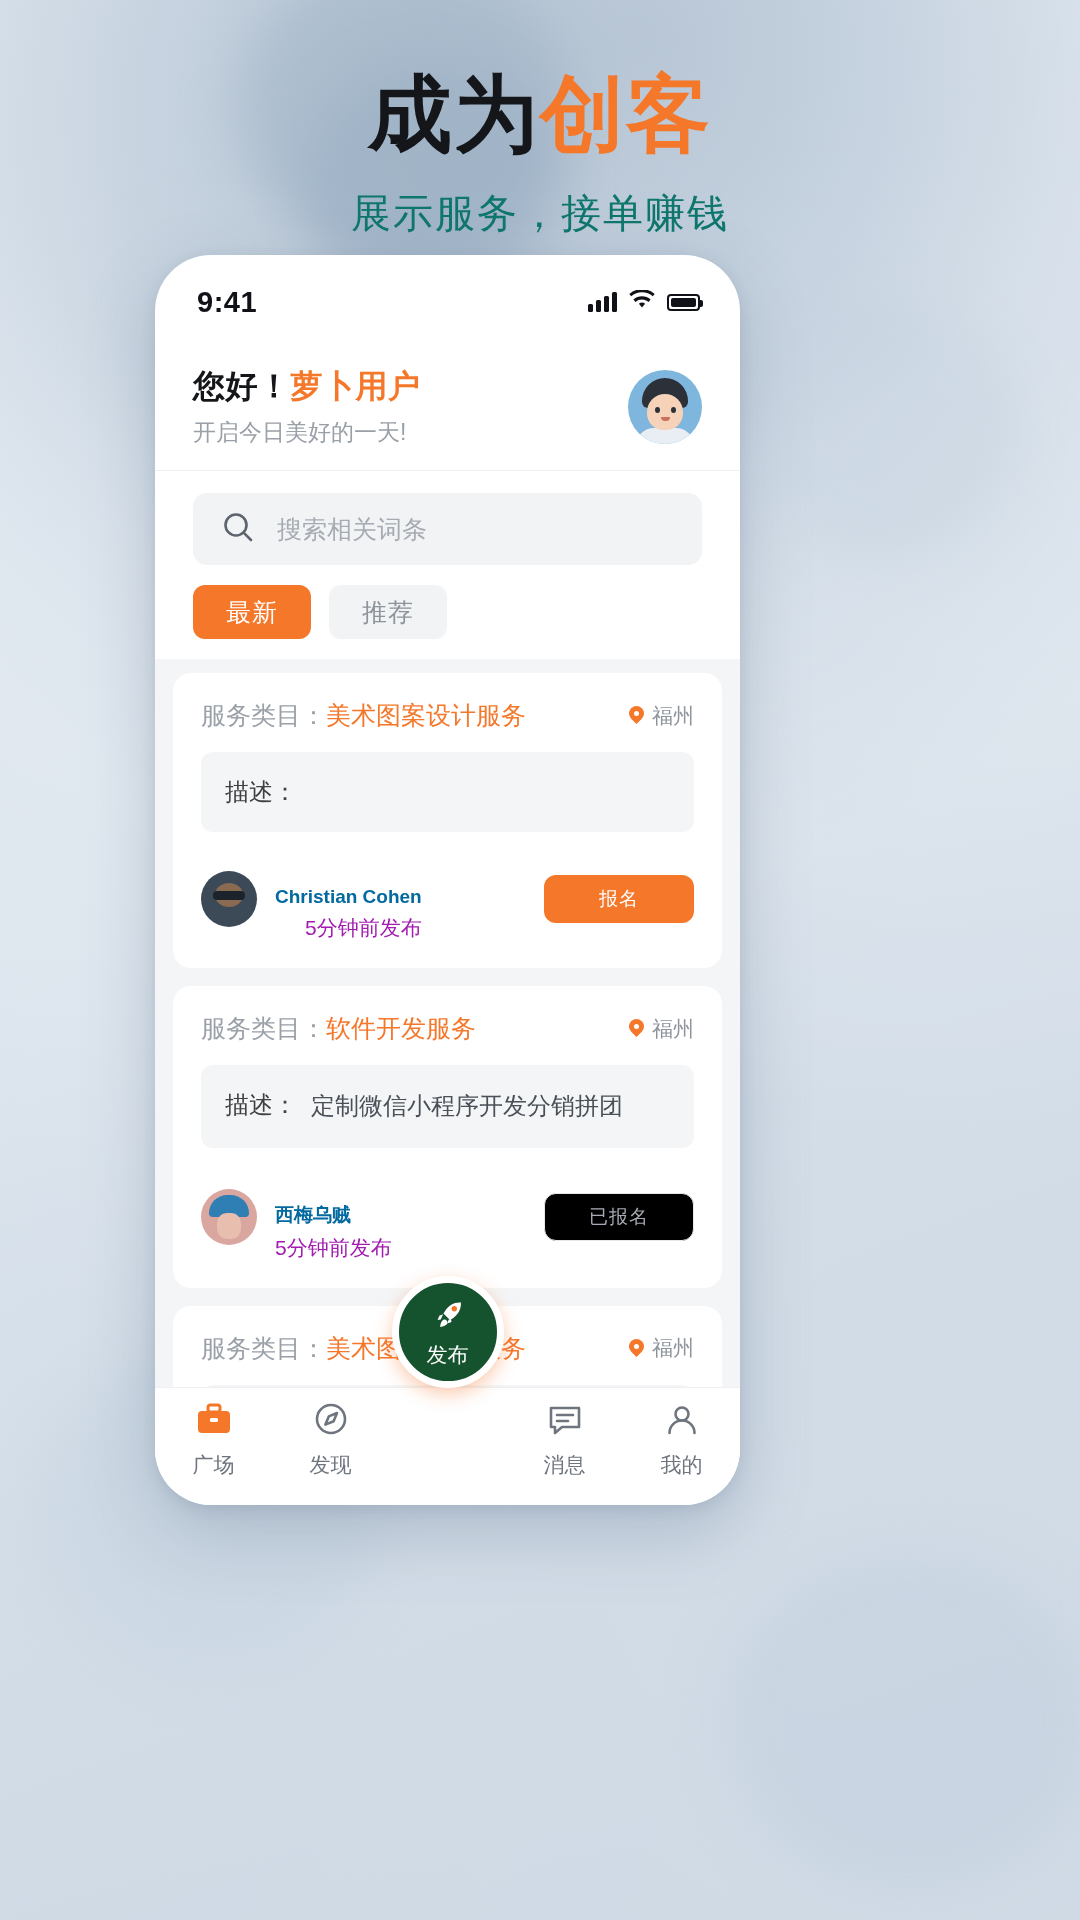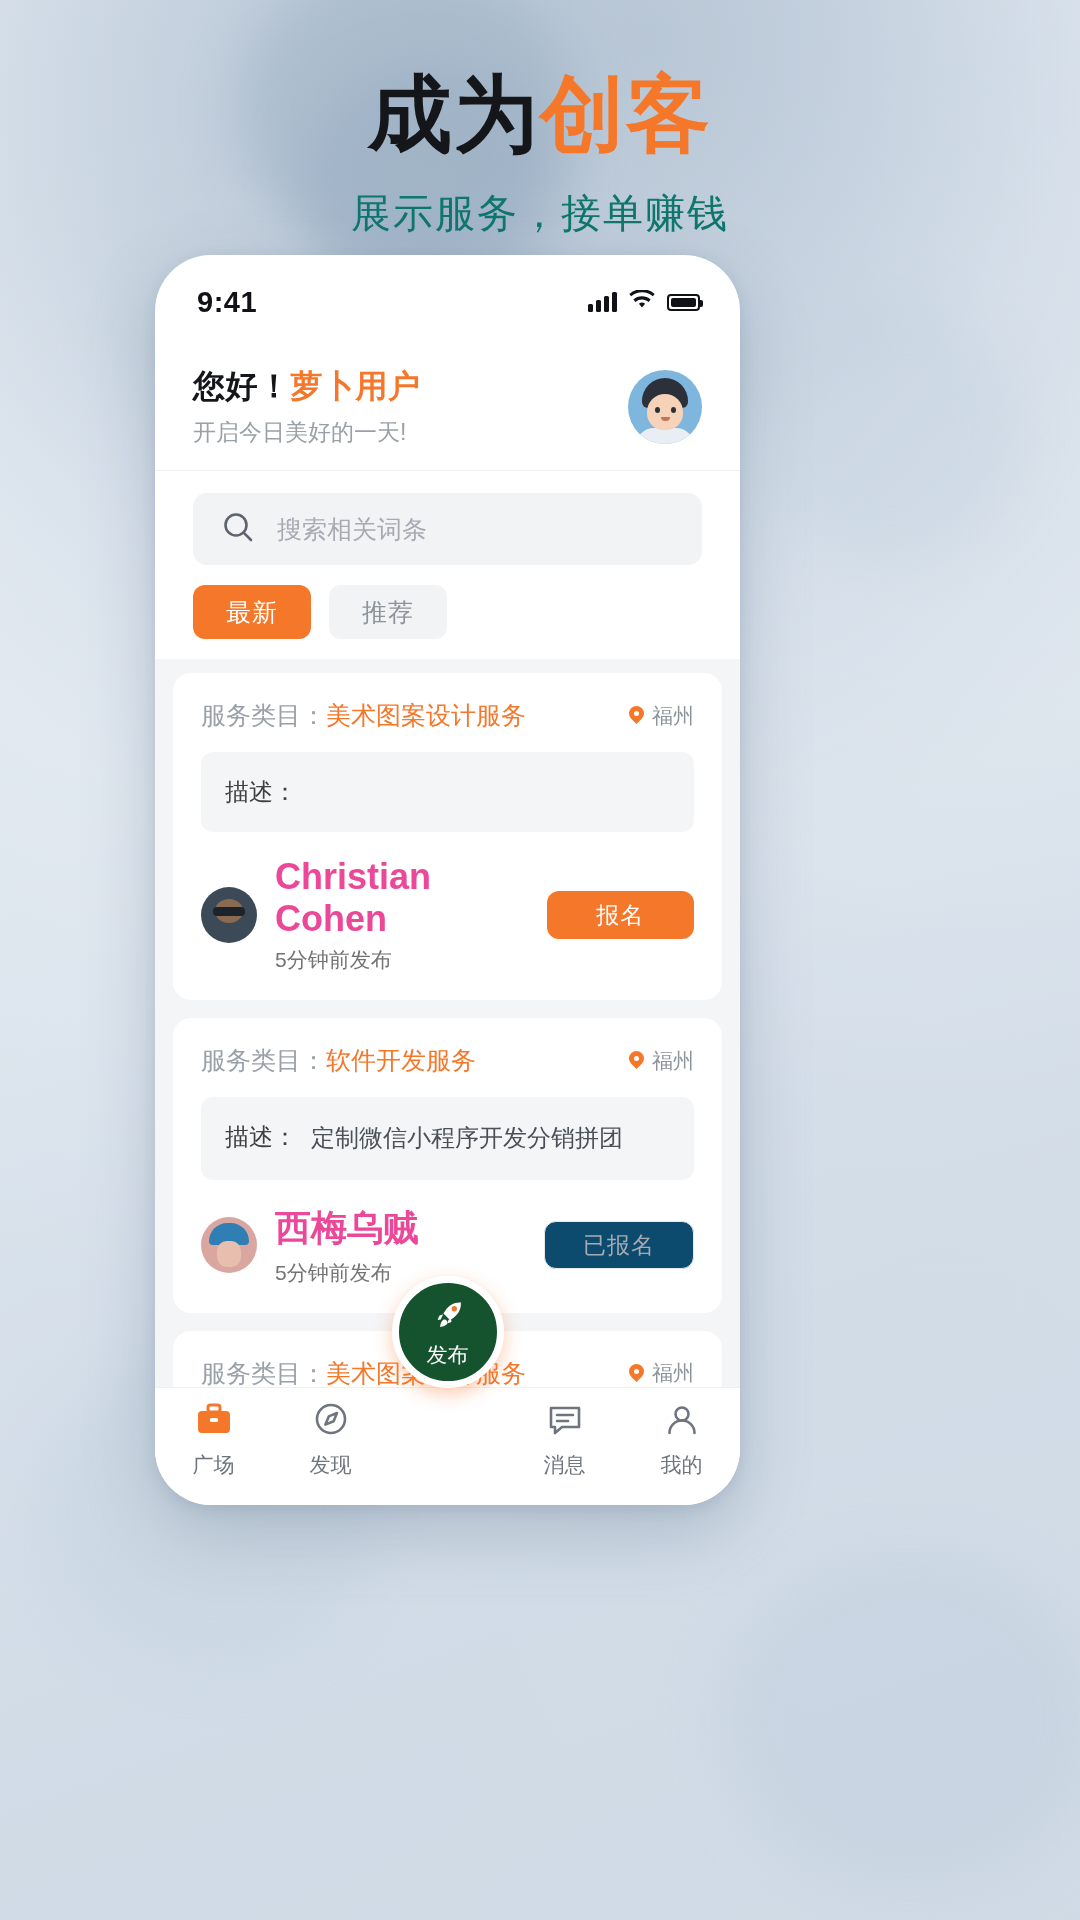"Christian Cohen" .u-name { color: #ec4899 -> #0369a1; font-size: 36px -> 19px; margin-top: none -> 30px }
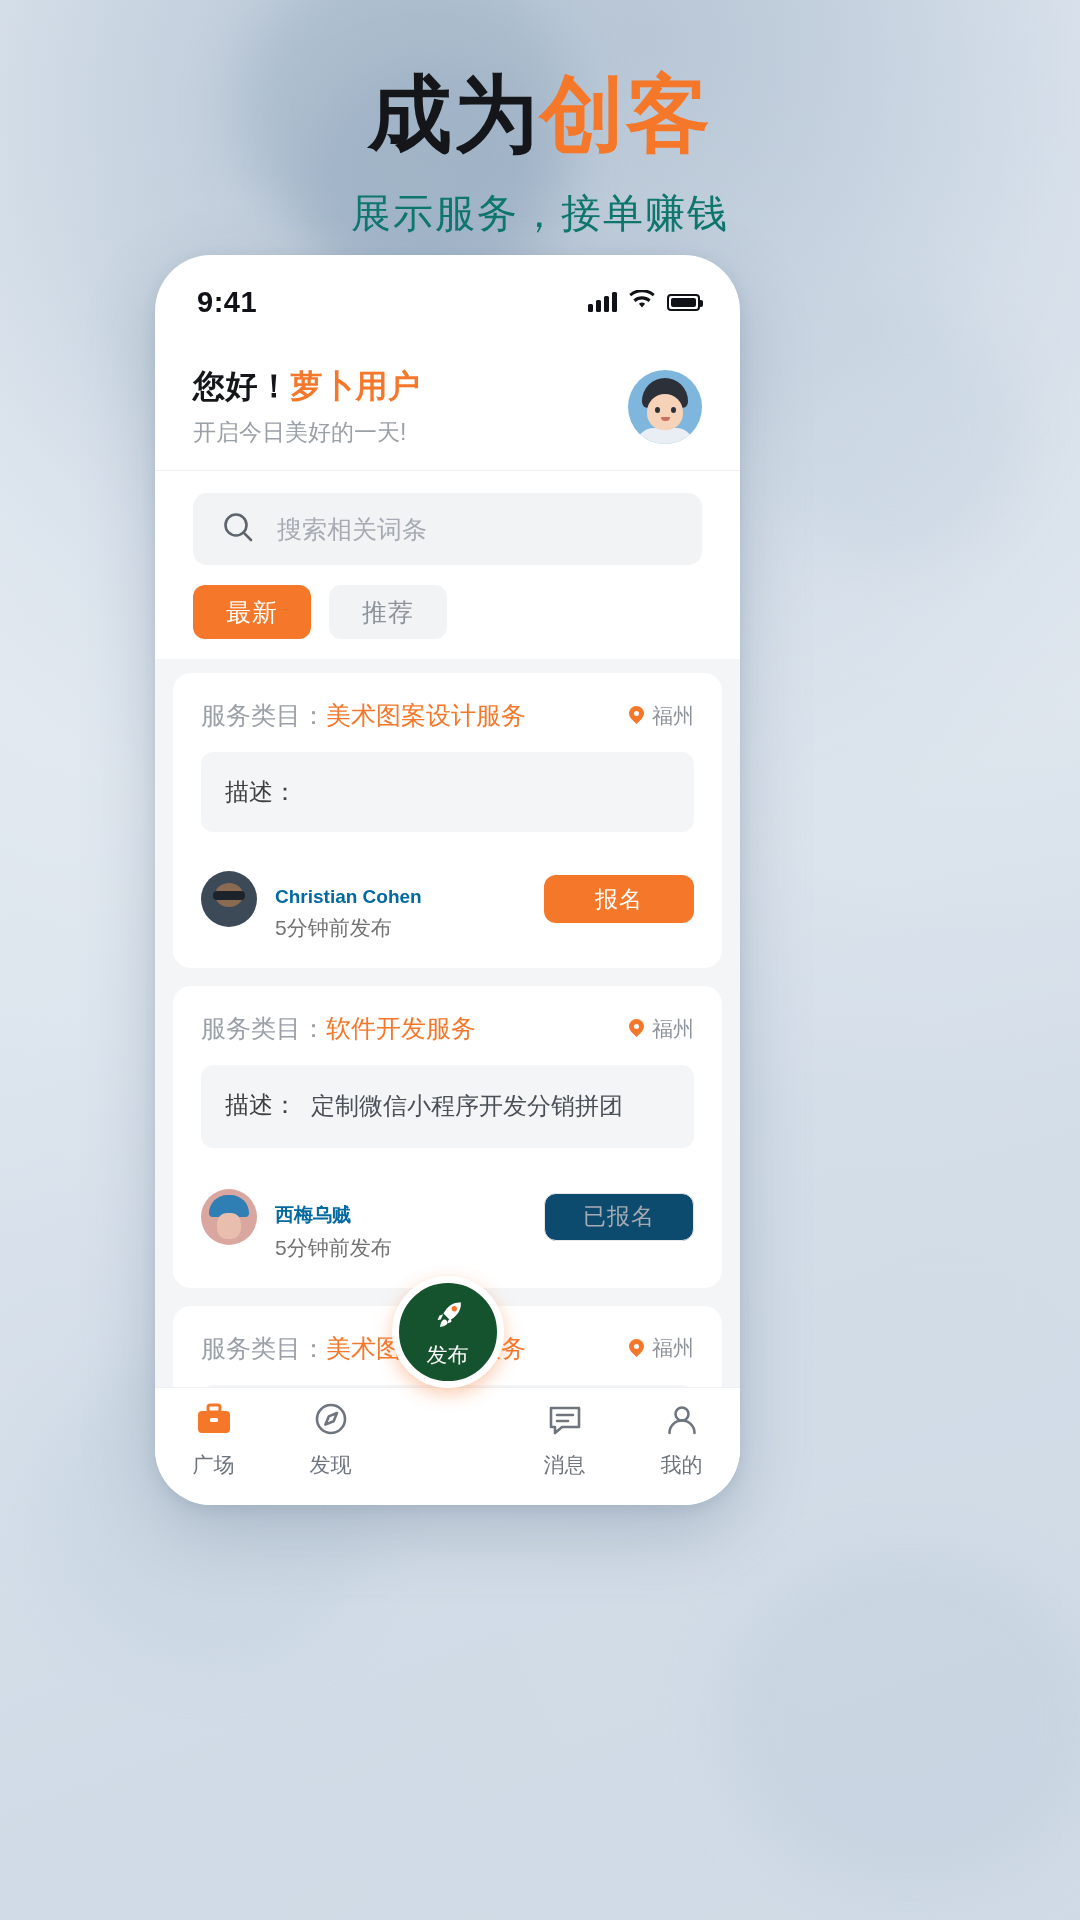"报名" .apply-btn { font-size: 23px -> 19px }
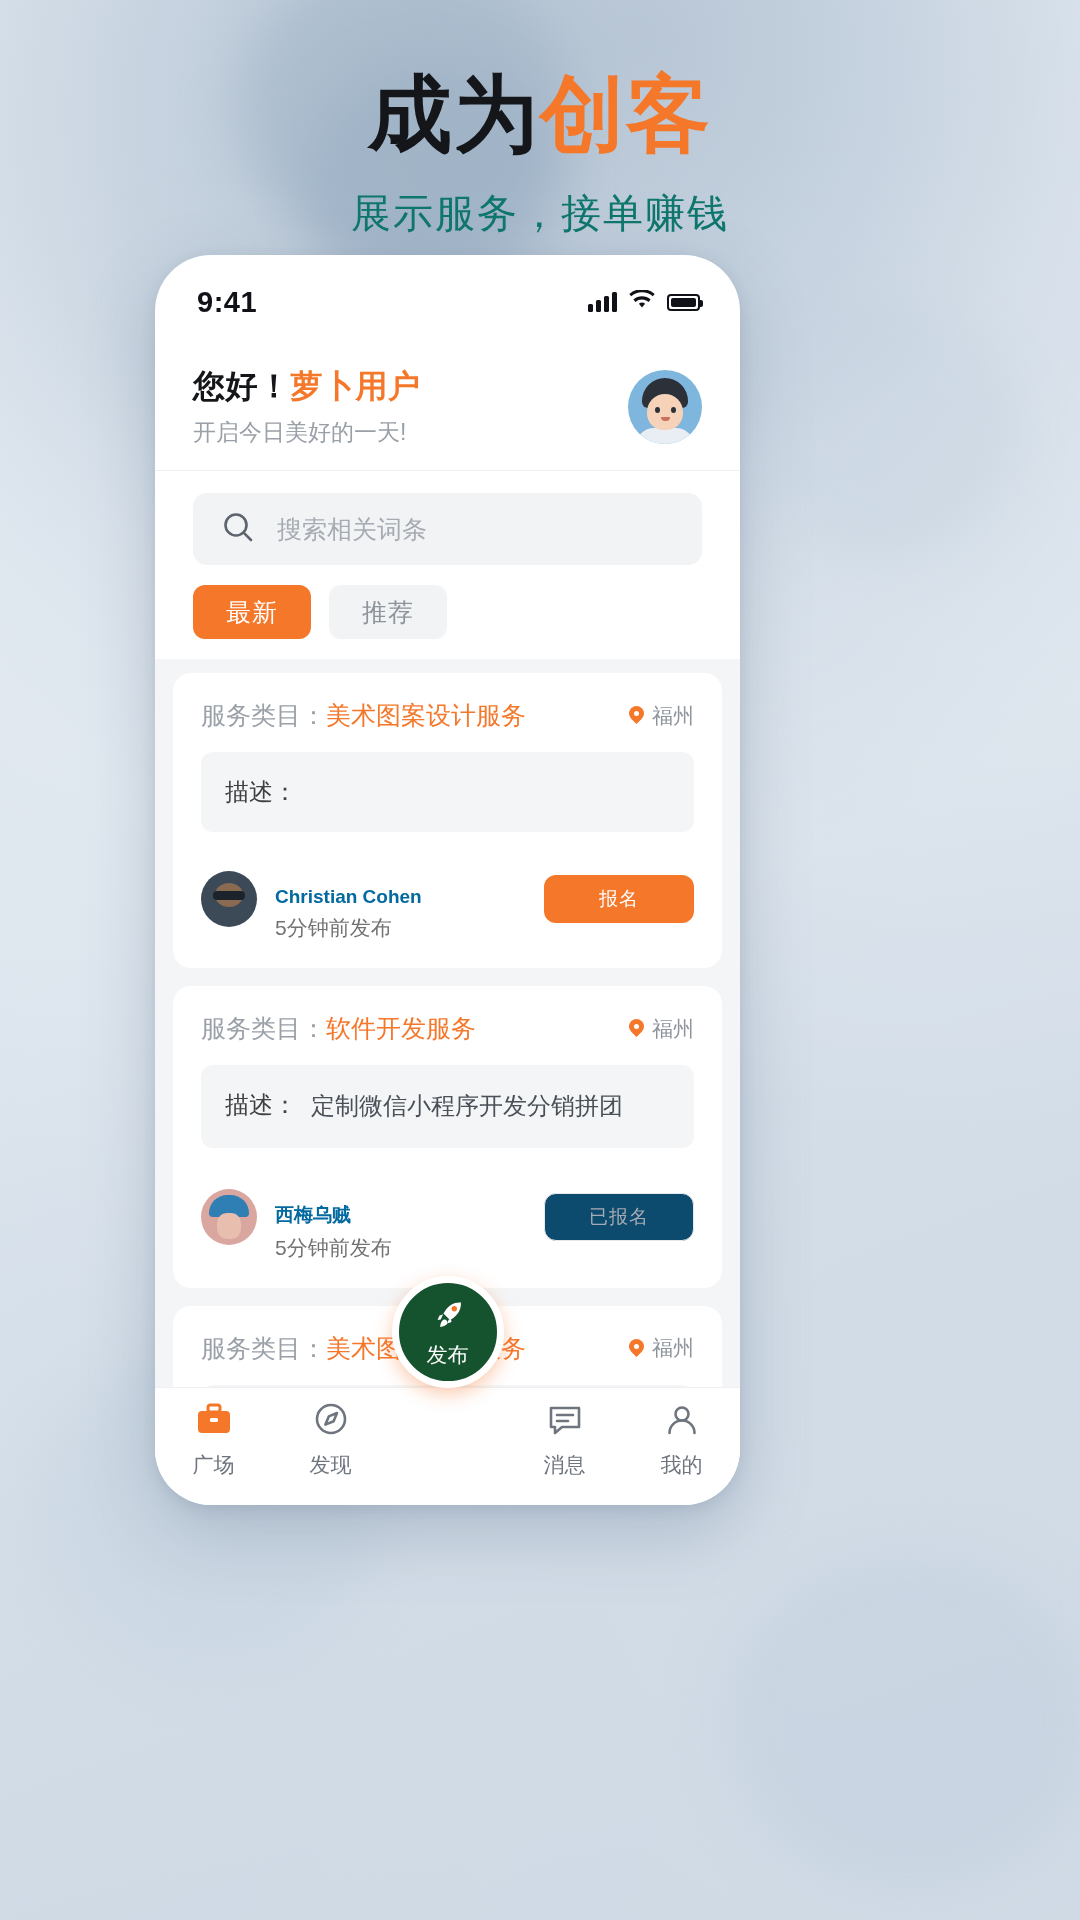"5分钟前发布" .u-time { color: #737373 -> #a21caf; text-align: none -> right }
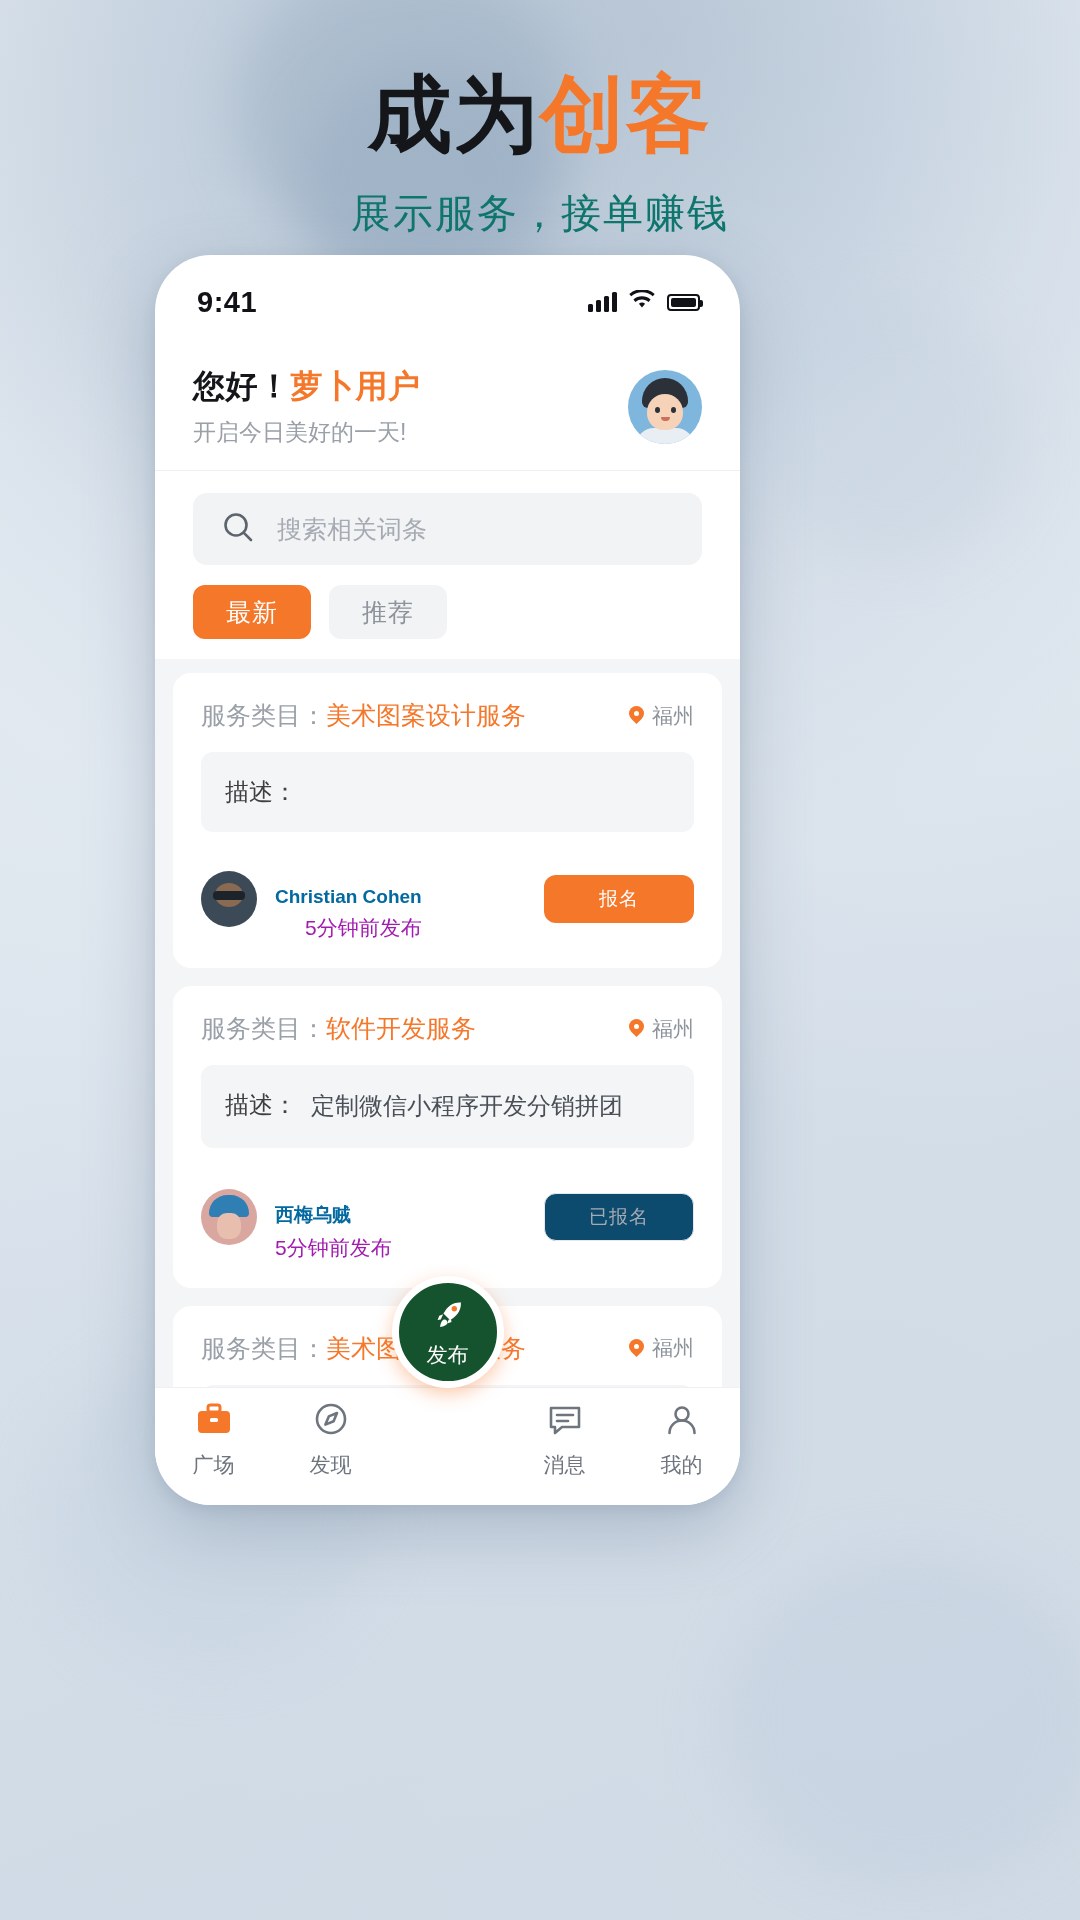"已报名" .apply-btn.disabled { background: #0c4a6e -> #000000 }
